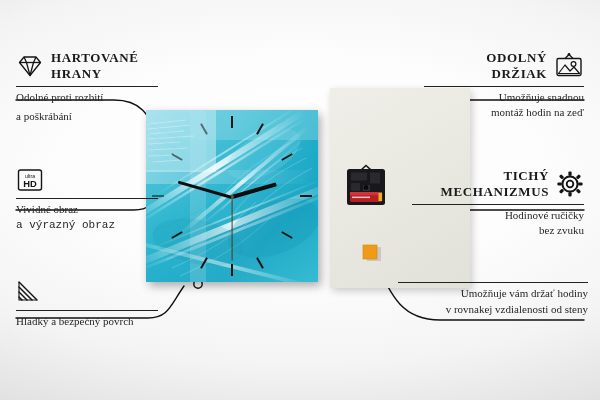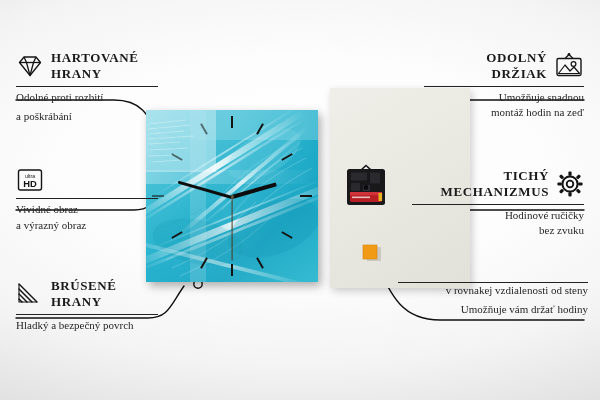"a výrazný obraz" div.desc { font-family: none -> Liberation Mono, monospace }
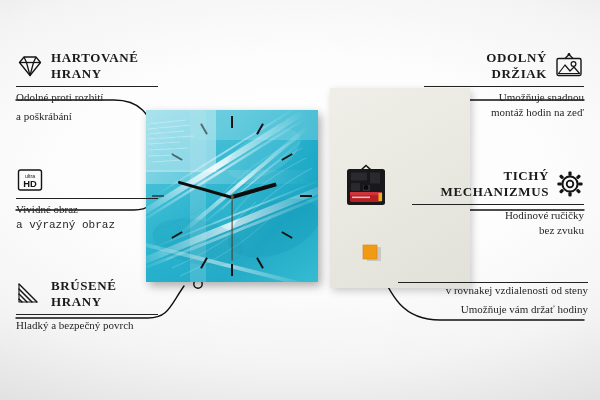"BRÚSENÉ" div.titles { html: <div> <div>BRÚSENÉ</div> <div>HRANY</div> </div> -> none }
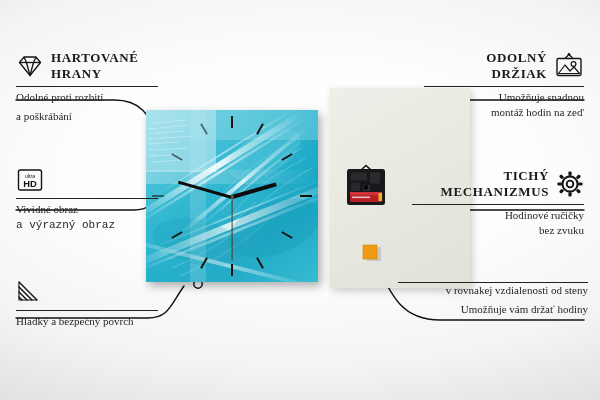"v rovnakej vzdialenosti od steny" div.desc { order: before "Umožňuje vám držať hodiny" -> after "Umožňuje vám držať hodiny" }
